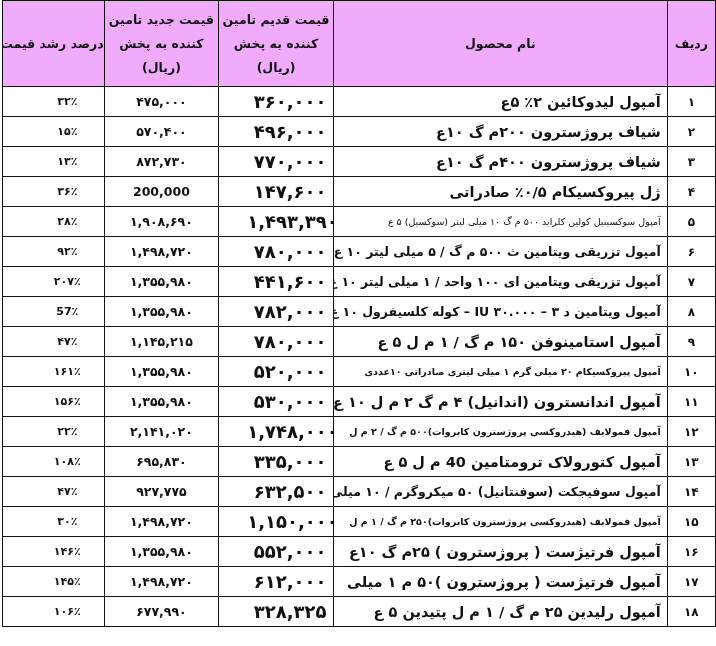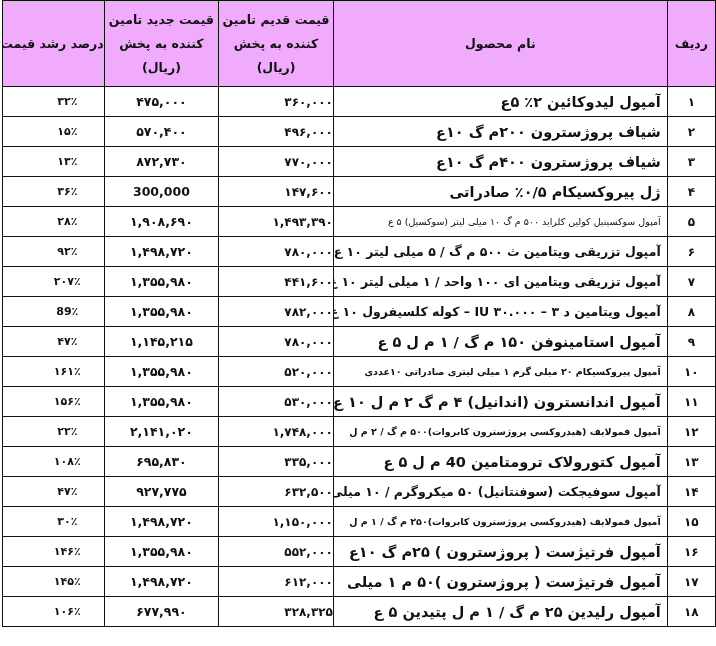"۳۶۰,۰۰۰" td.old { font-size: 12px -> 18px; text-align: right -> center }
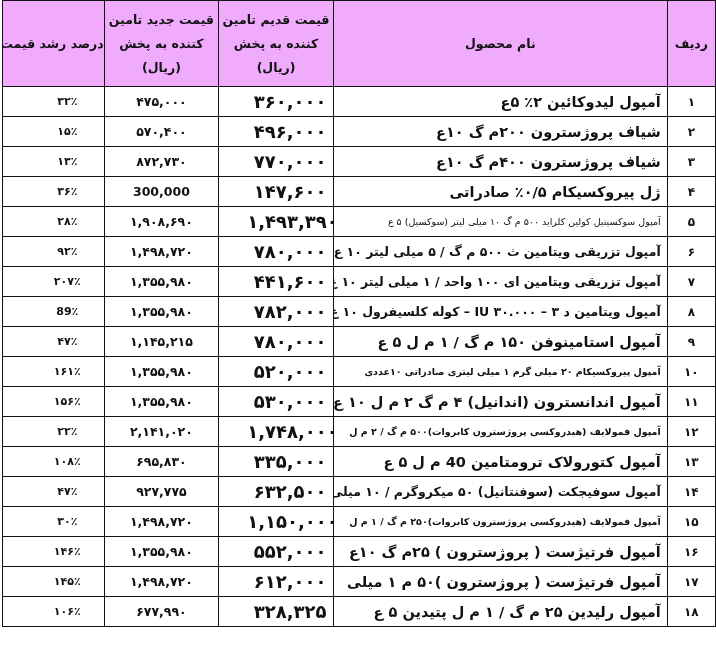"300,000" td.new { text: 300,000 -> 200,000 }
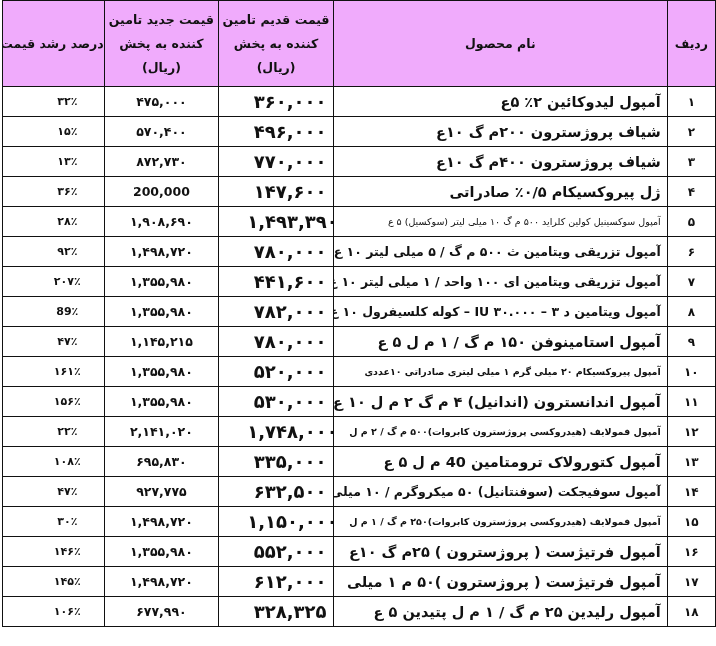"89٪" td.pct { text: 89 -> 57 }
